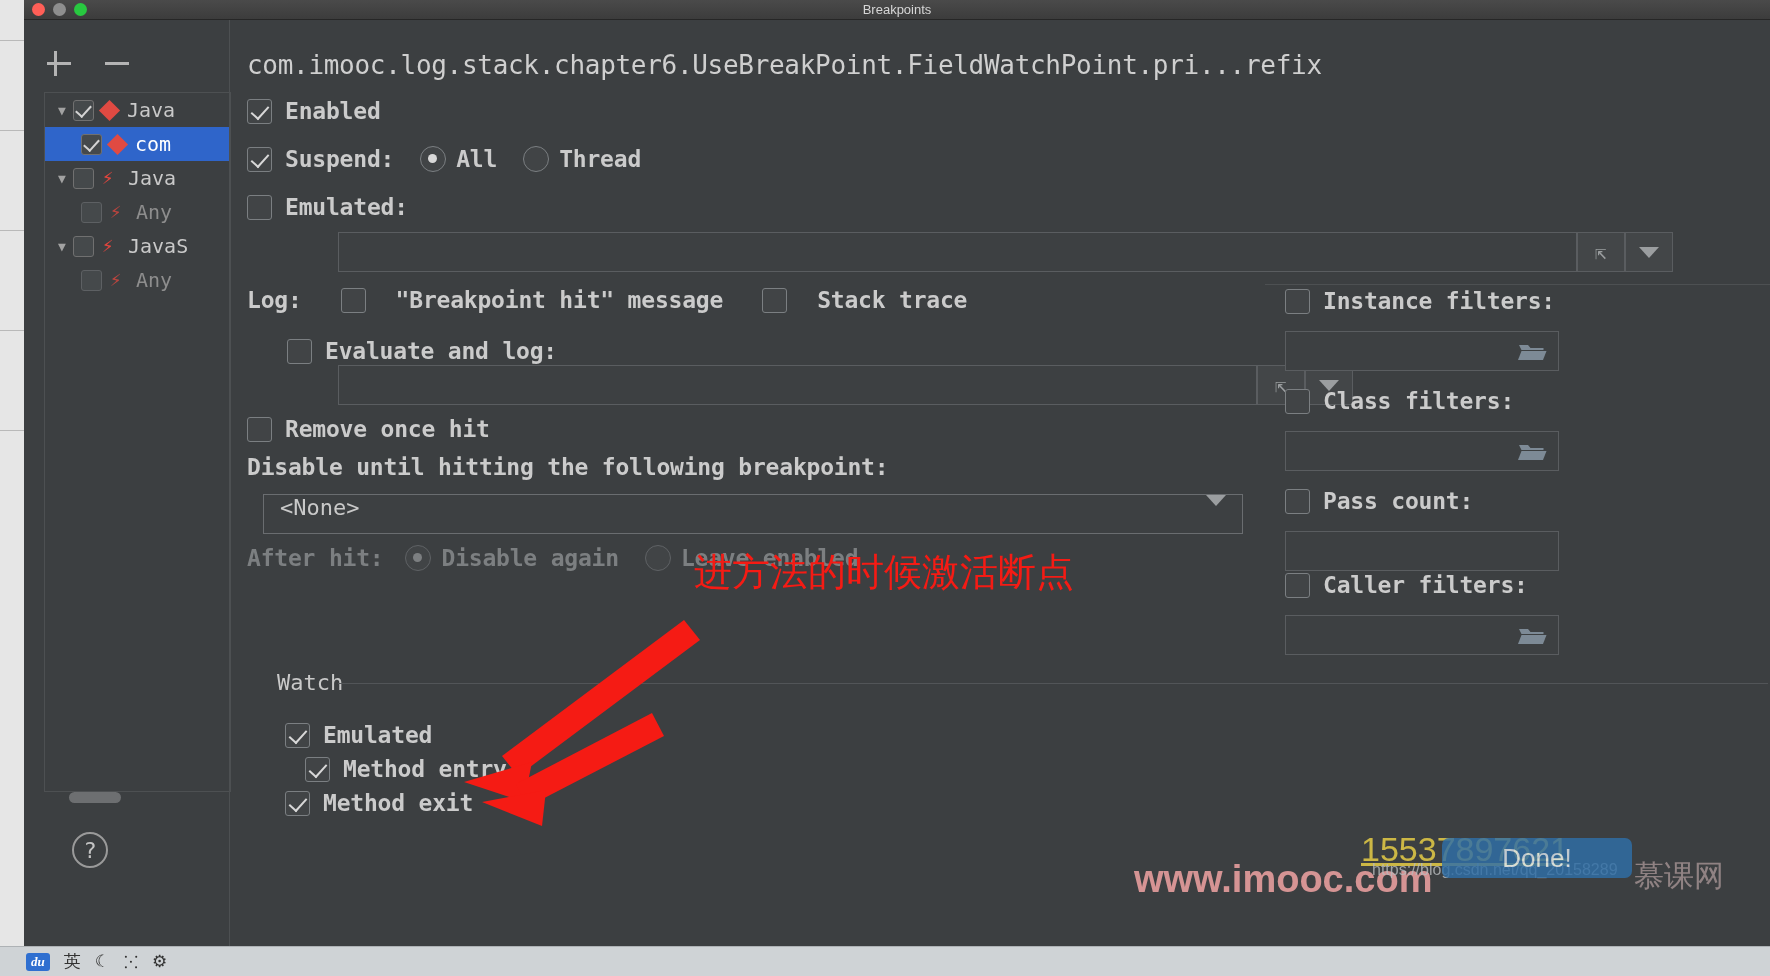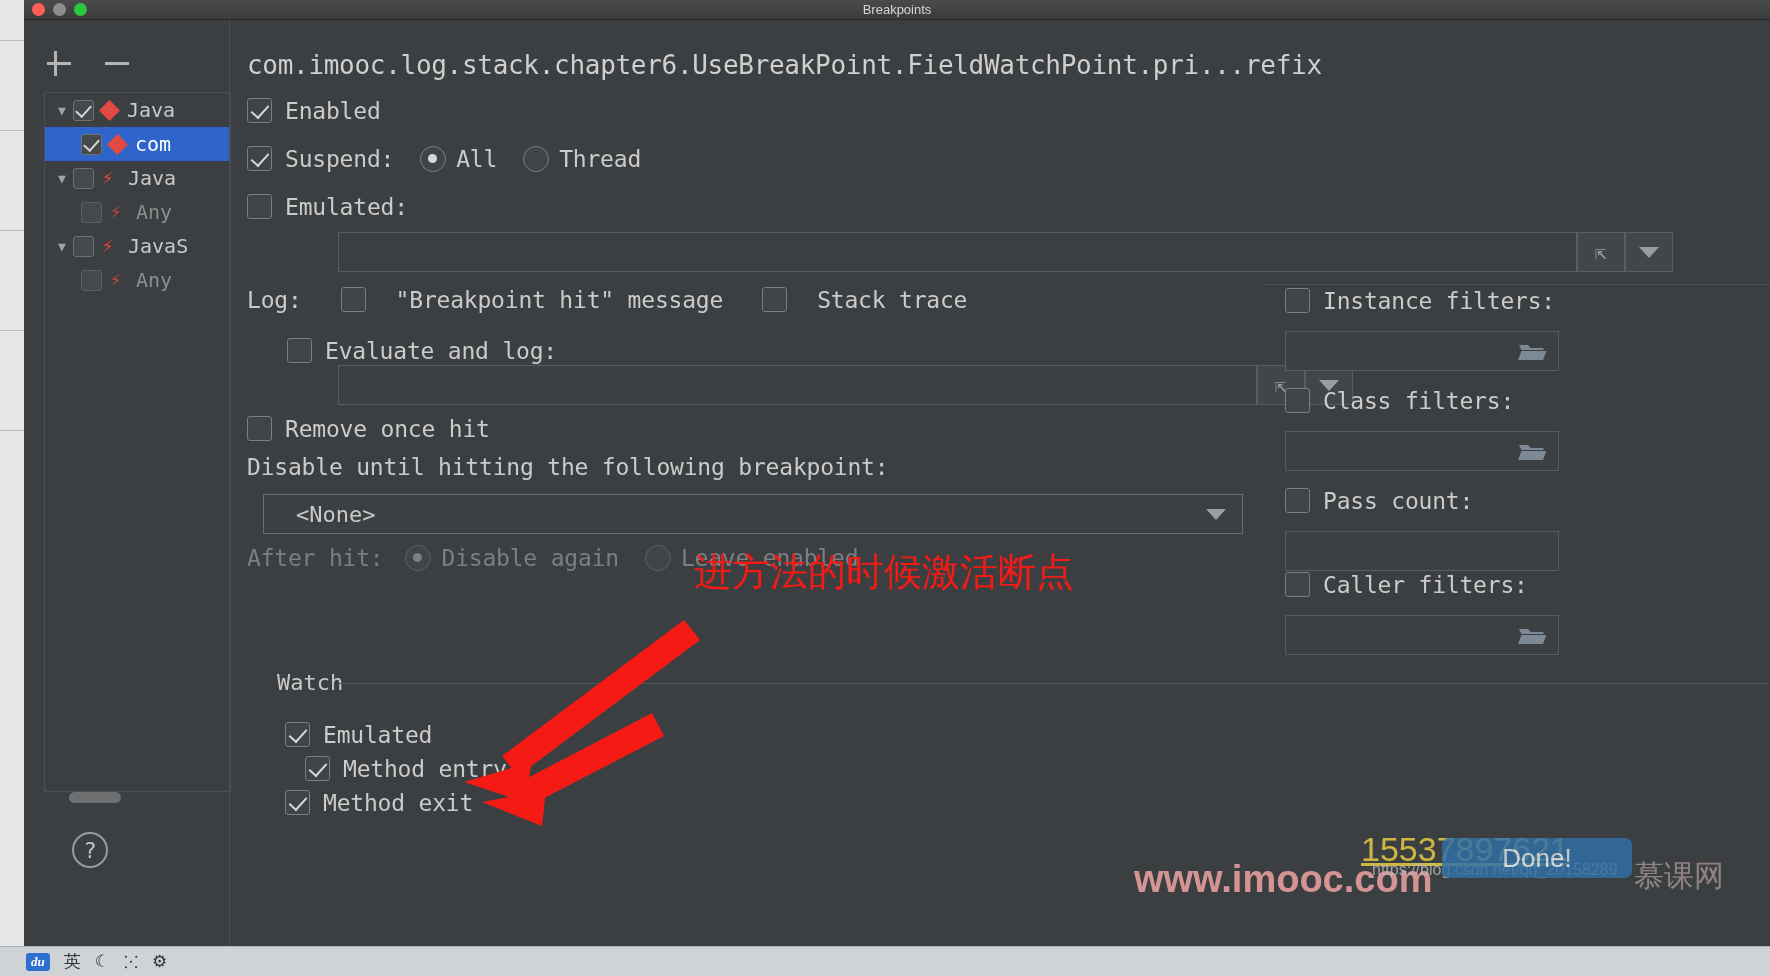"Enabled" .row { align-items: flex-start -> flex-end; font-weight: none -> bold }
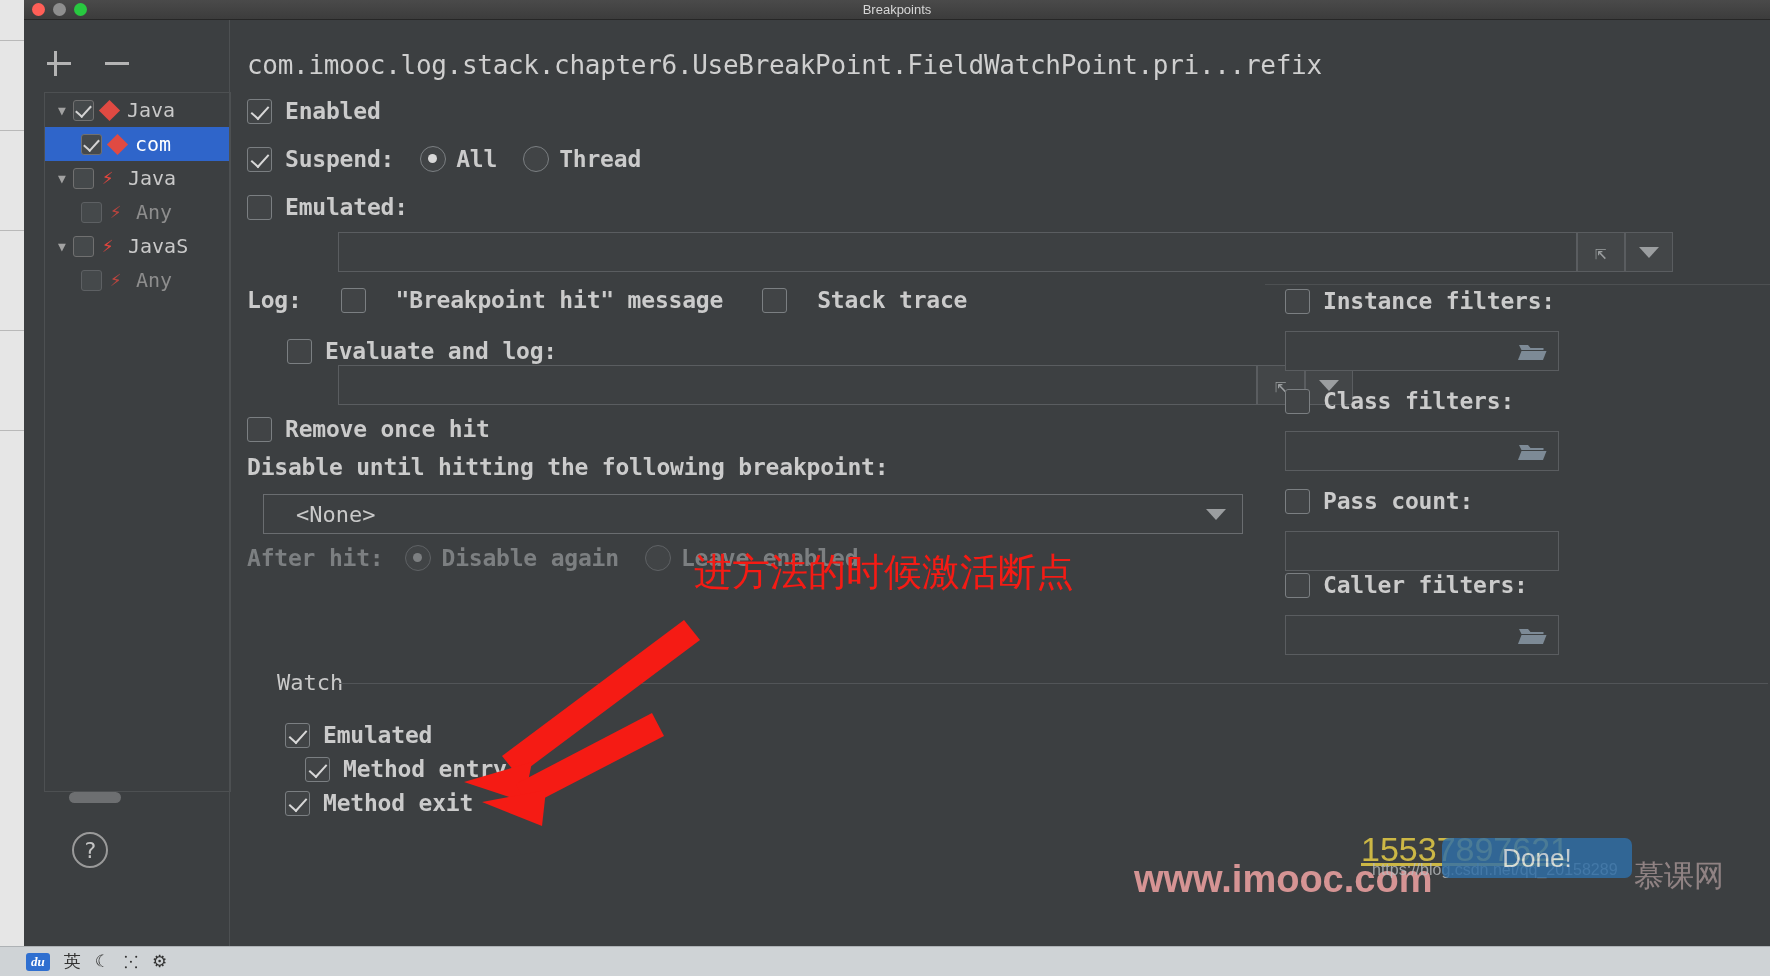"<None>" .combo { align-items: center -> none; padding-left: 16px -> none }
